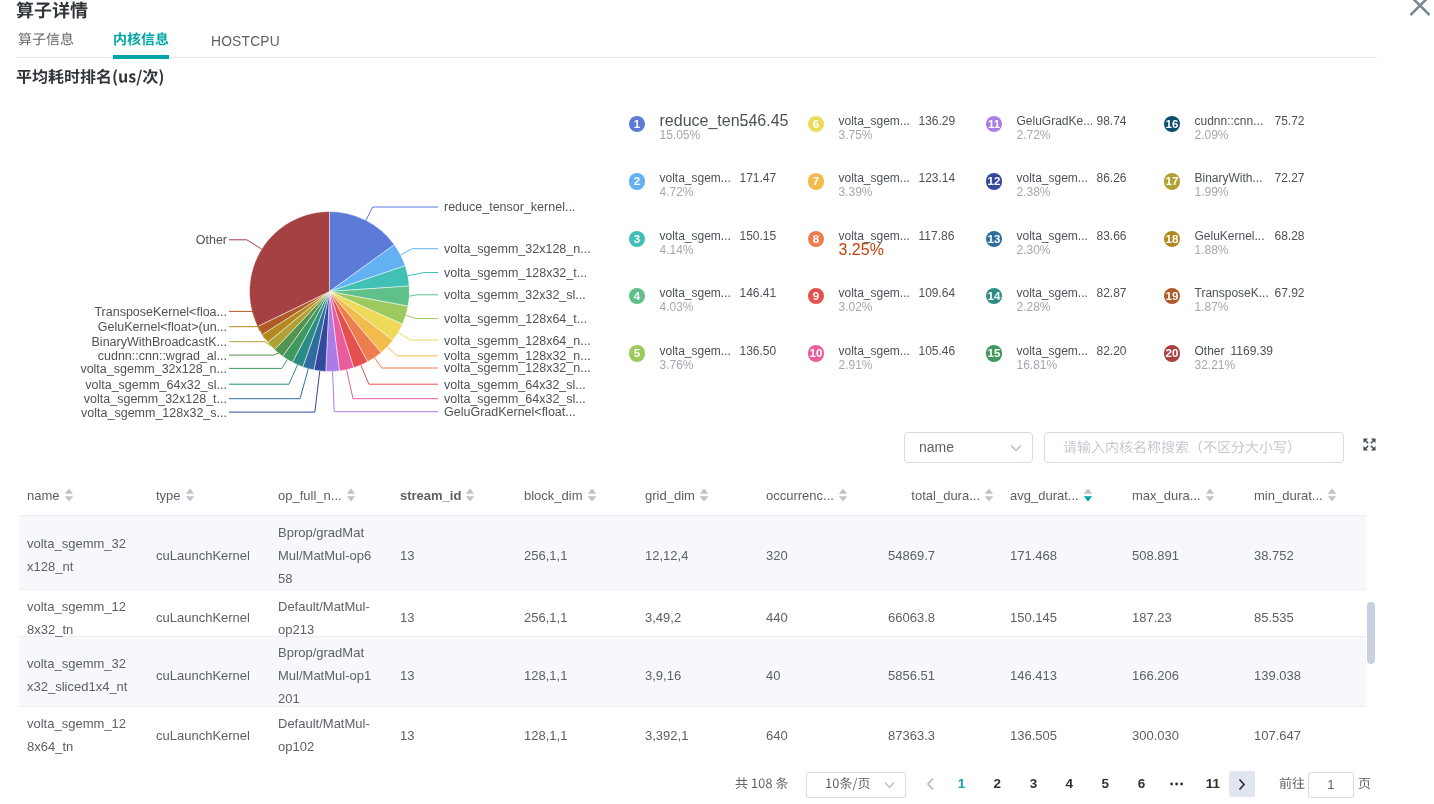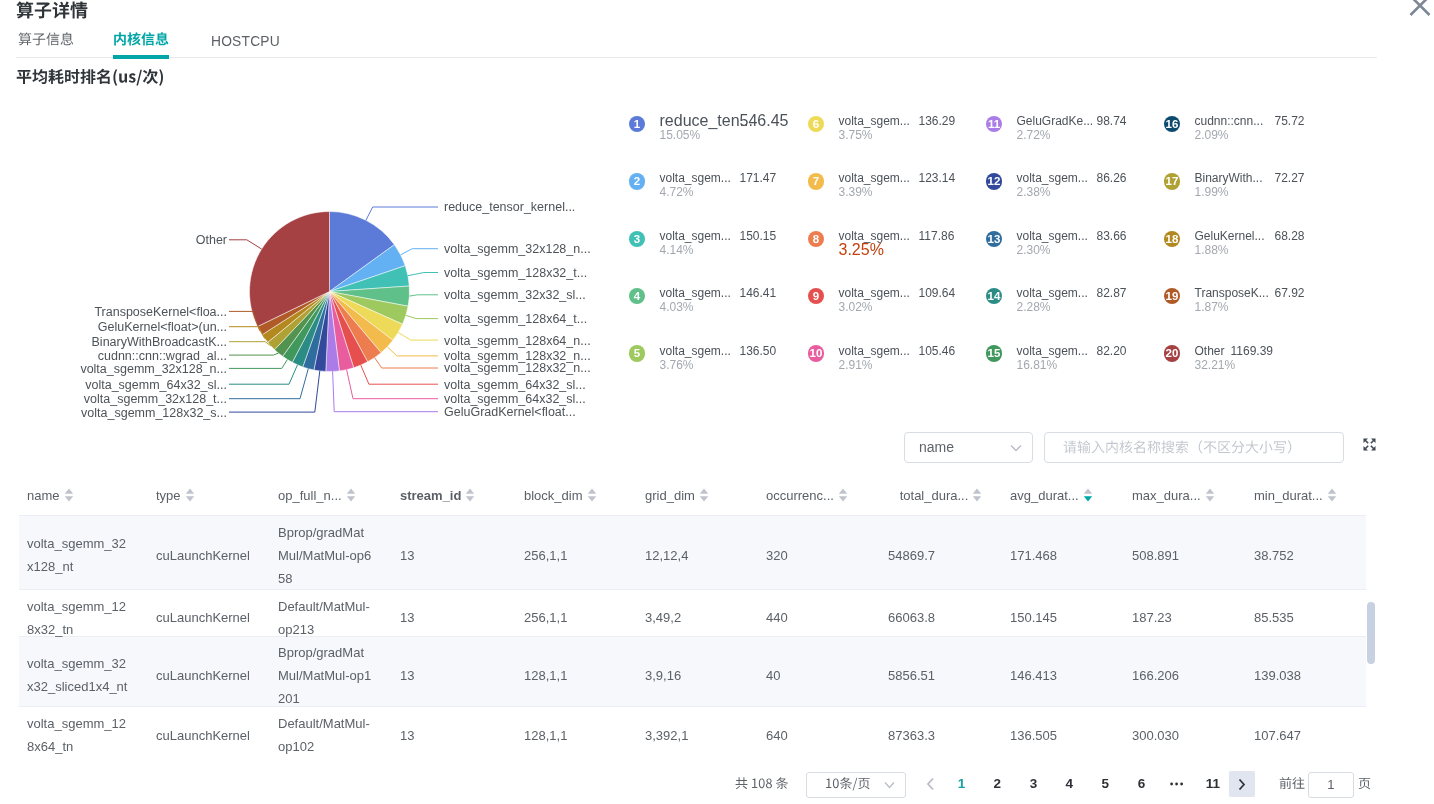"total_dura..." th { text-align: center -> right }
